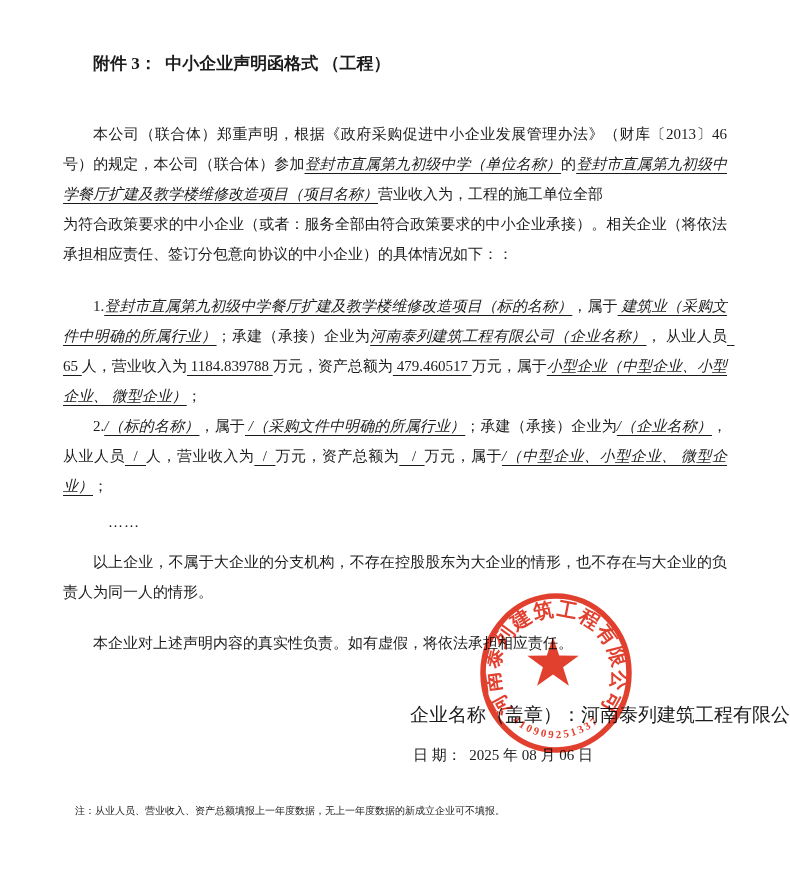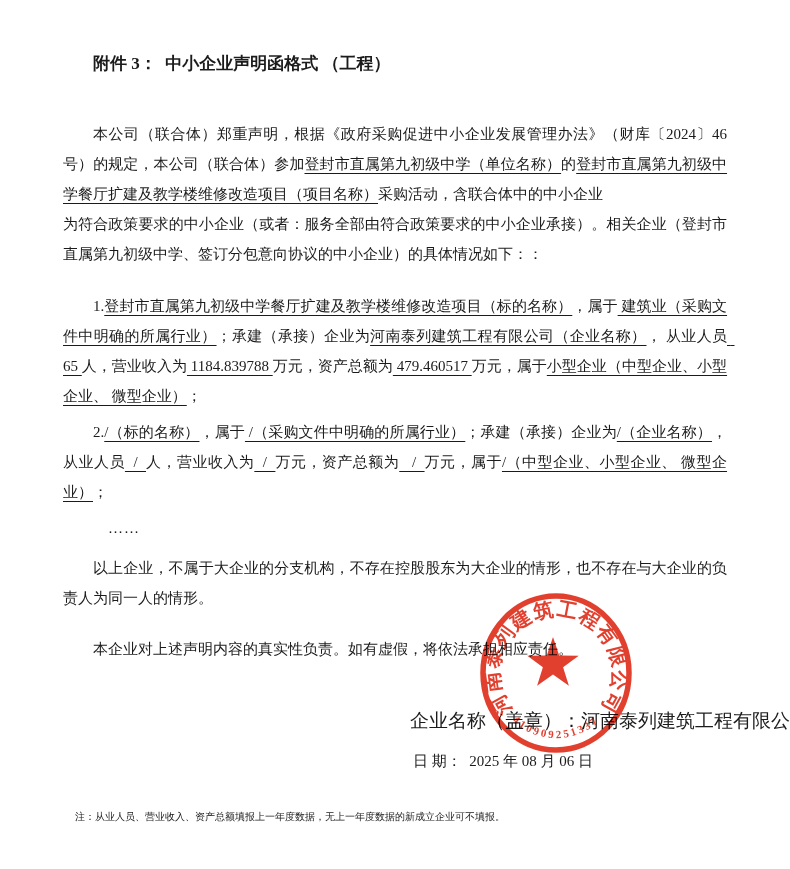"本公司（联合体）郑重声明，根据《政府采购促进中小企业发展管理办法》（财库〔202" span { text: 2024 -> 2013 }
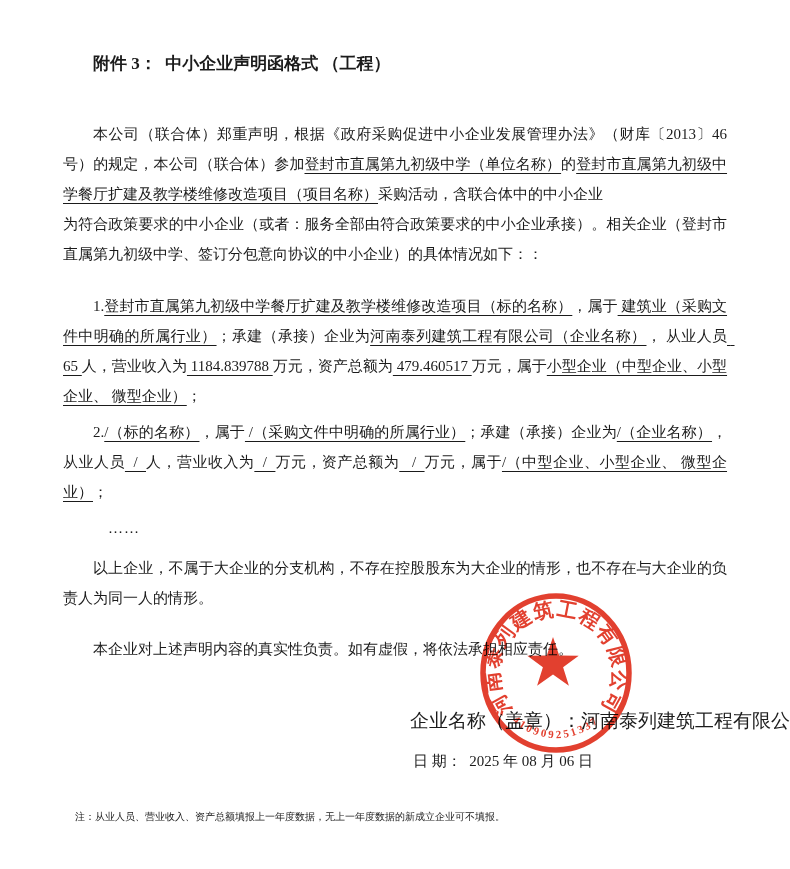"登封市直属第九初级中学（单位名称）" .iu { font-style: none -> italic }
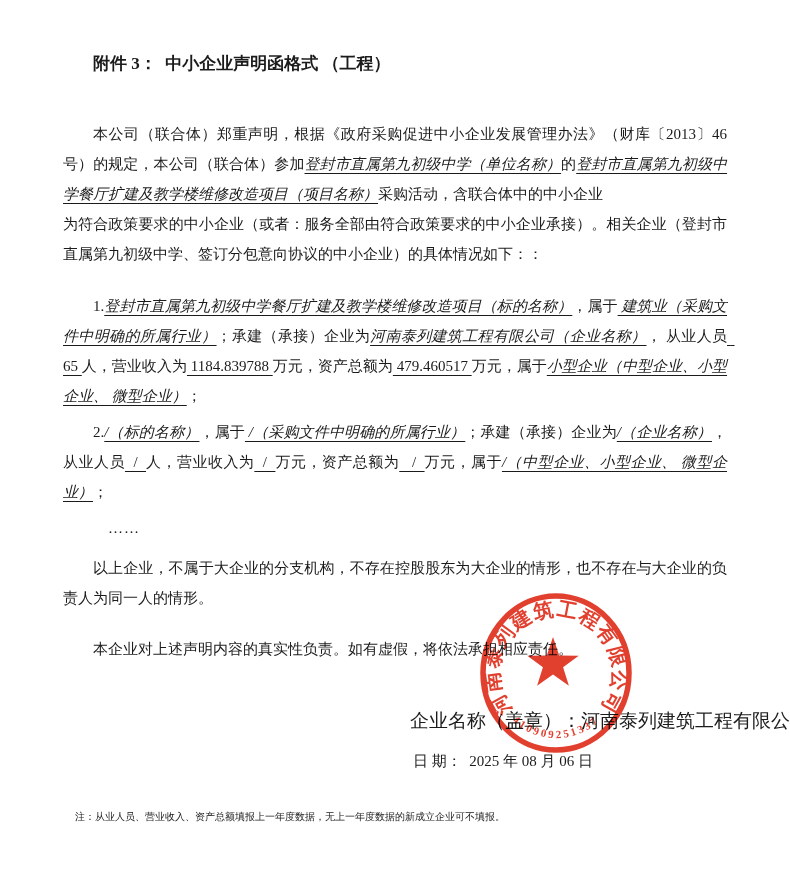"采购活动，含联合体中的中小企业" span { text: 采购活动，含联合体中的中小企业 -> 营业收入为，工程的施工单位全部 }
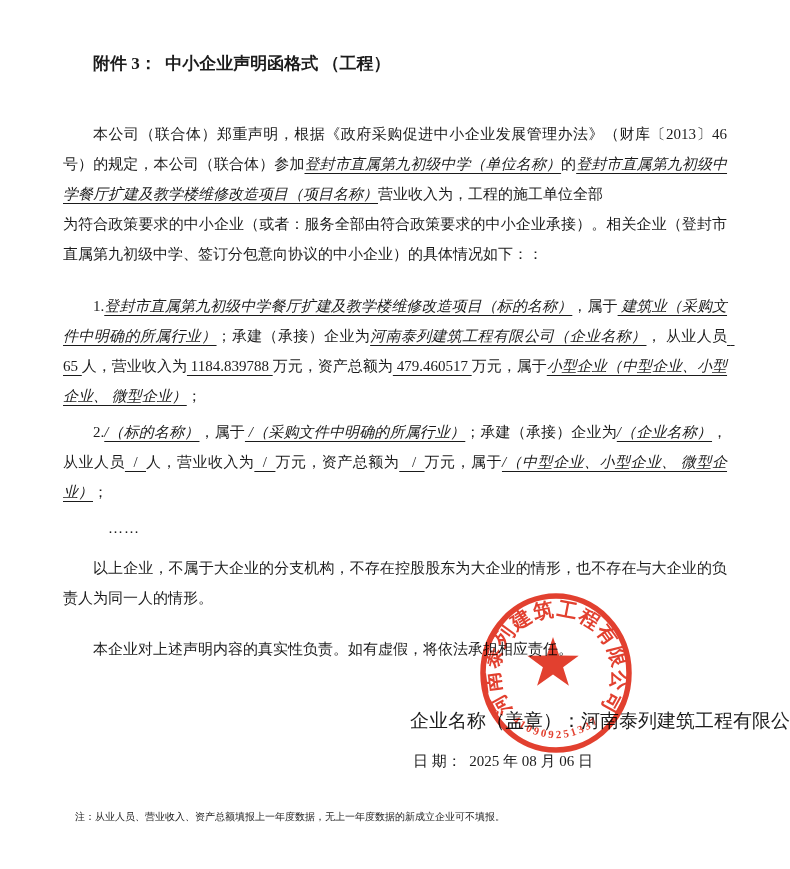"为符合政策要求的中小企业（或者：服务全部由符合政策要求的中小企业承接）。相关企业" span { text: 登封市直属第九初级中学 -> 将依法承担相应责任 }
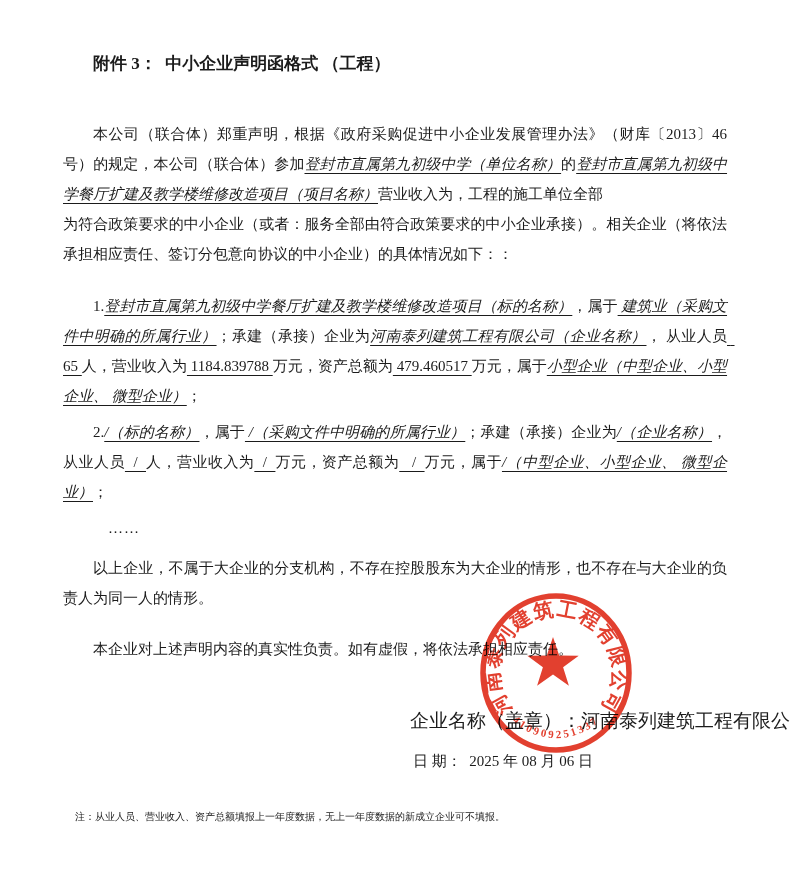"2./（标的名称），属于" p.item2 { margin-top: 6px -> none }
